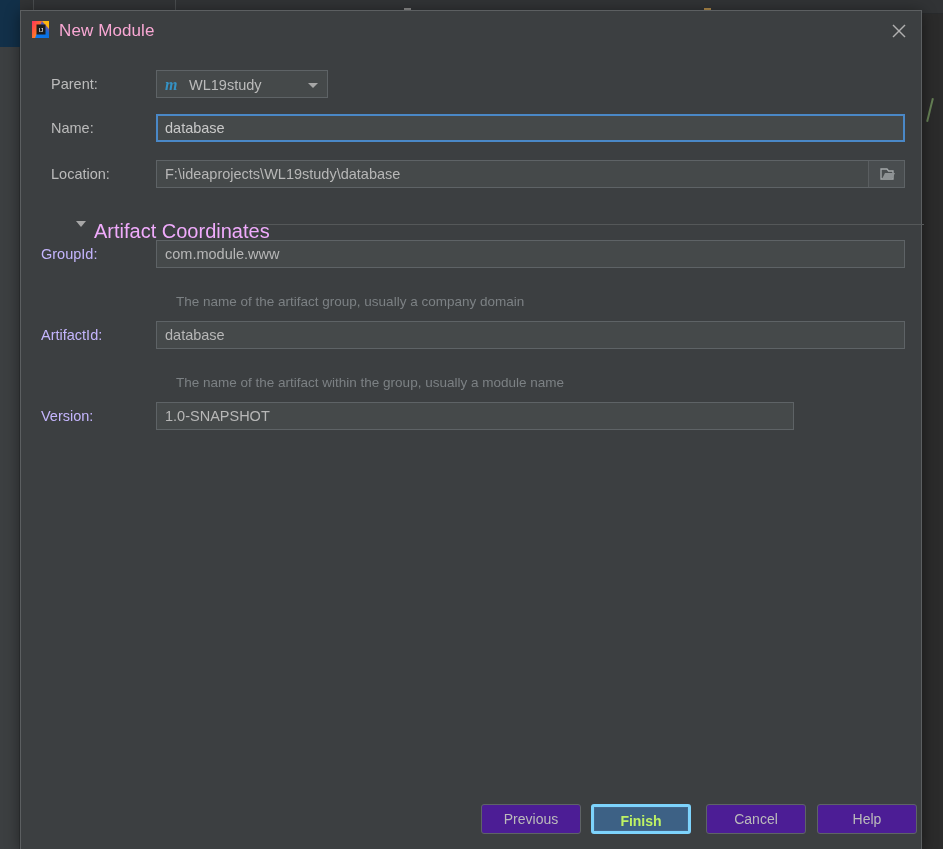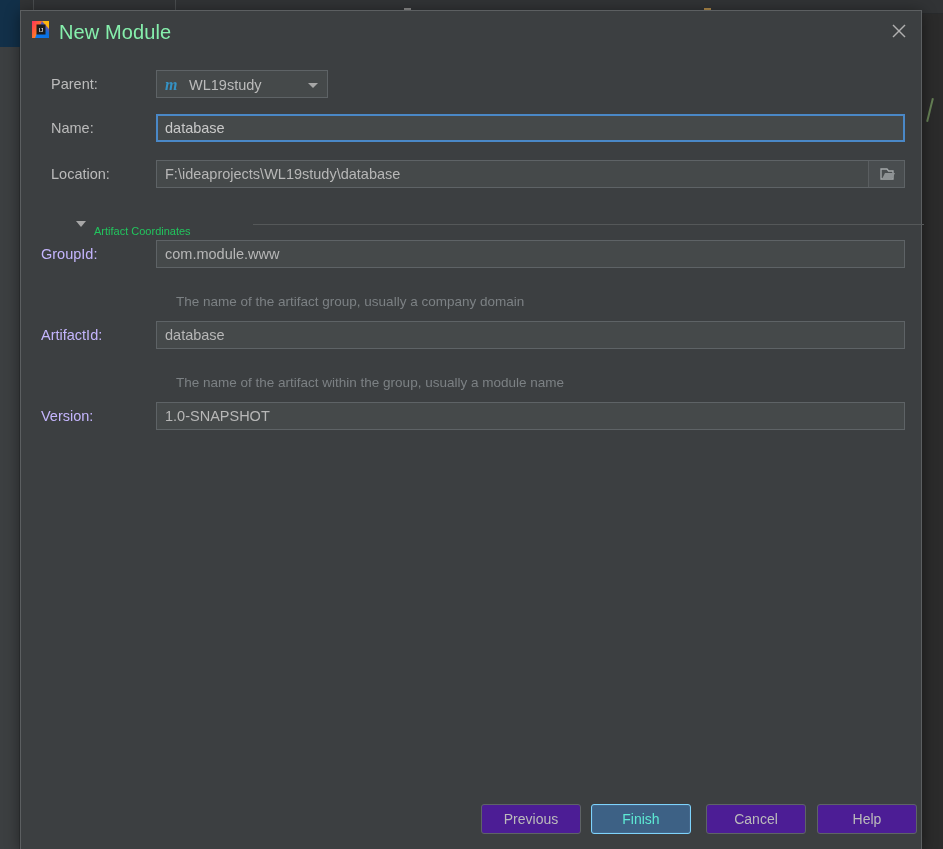"New Module" .title-text { color: #86efac -> #f9a8d4; font-size: 20px -> 17px }
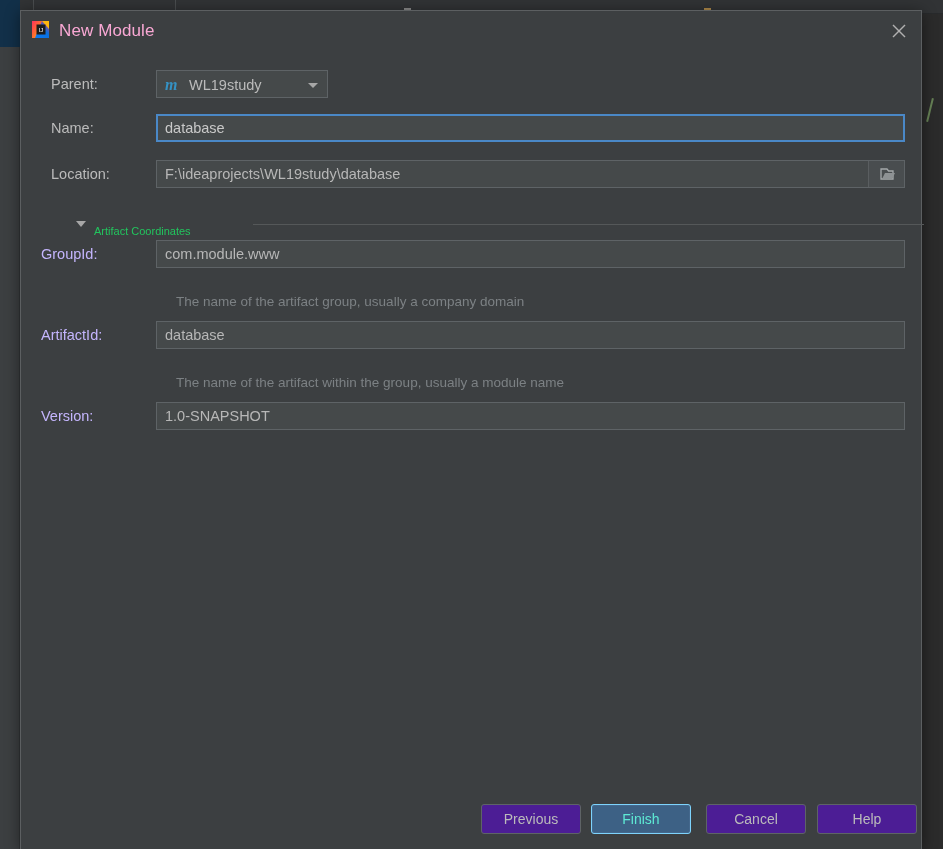"Artifact Coordinates" .section-title { color: #22c55e -> #f0abfc; font-size: 11px -> 20px }
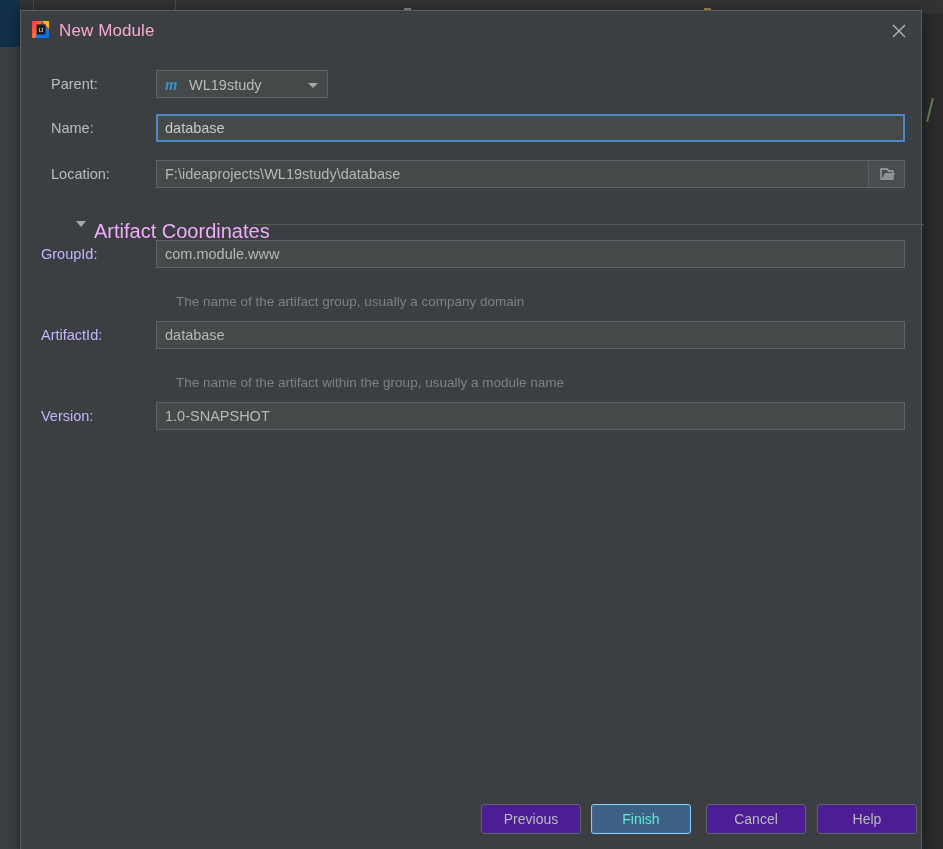"1.0-SNAPSHOT" div.text-input { width: 749px -> 638px }
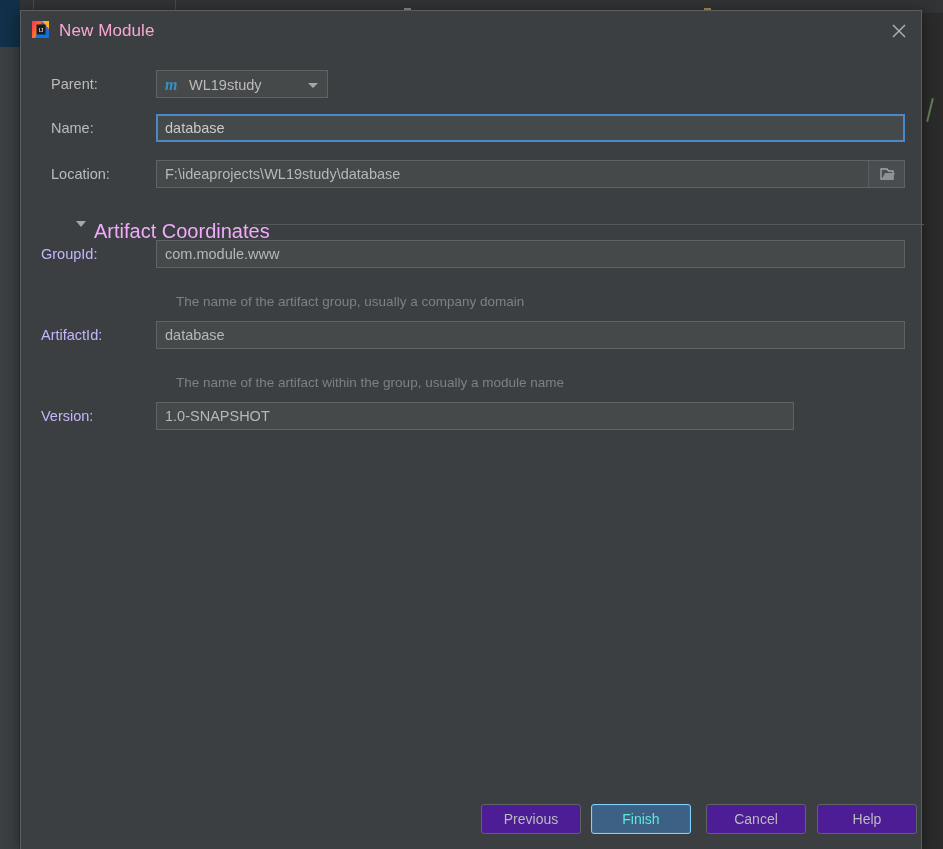"Finish" .btn.primary { border: 1px solid #7dd3fc -> 3px solid #7dd3fc; color: #5eead4 -> #bef264; font-weight: normal -> bold }
